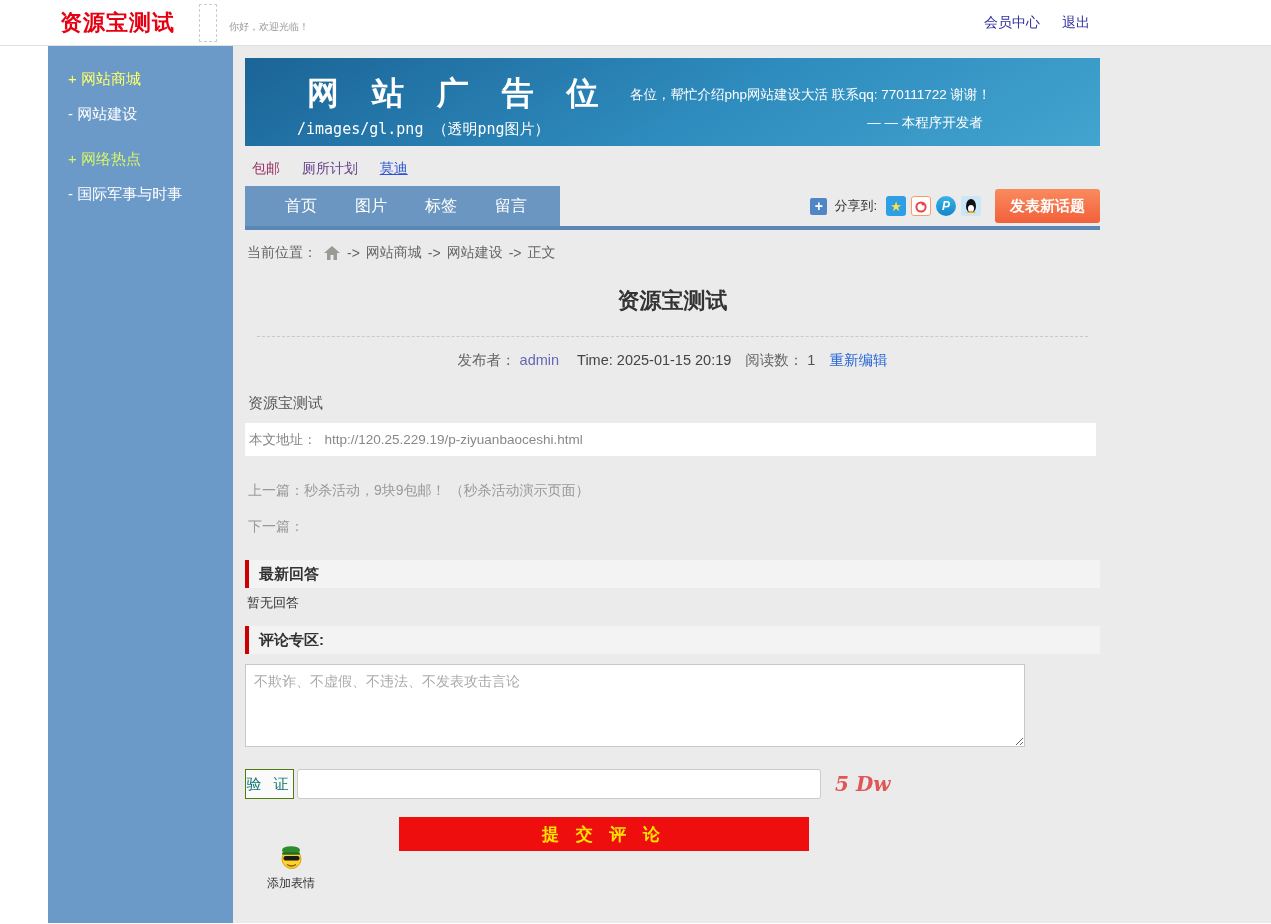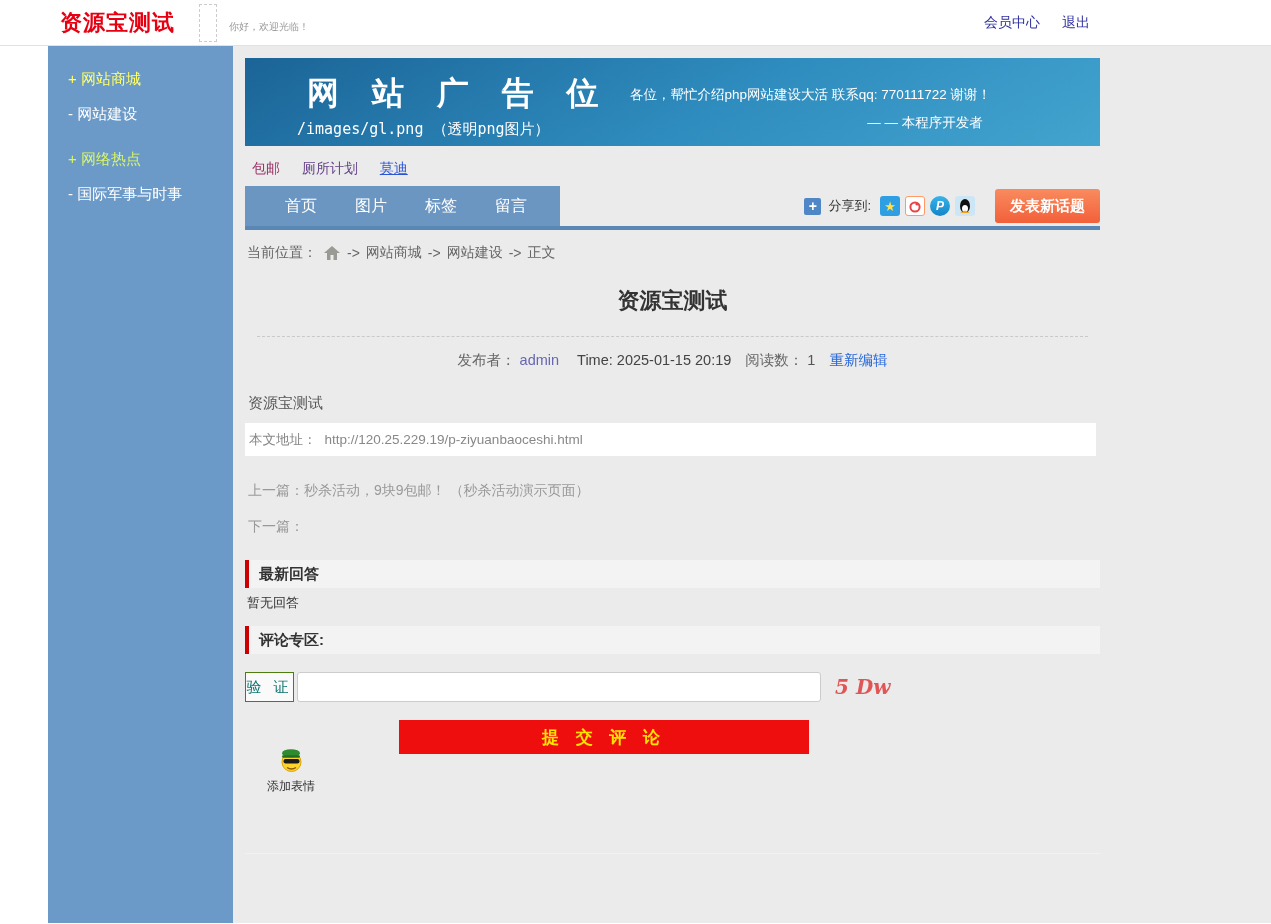"发表新话题" .new-topic { margin-left: 20px -> 14px }
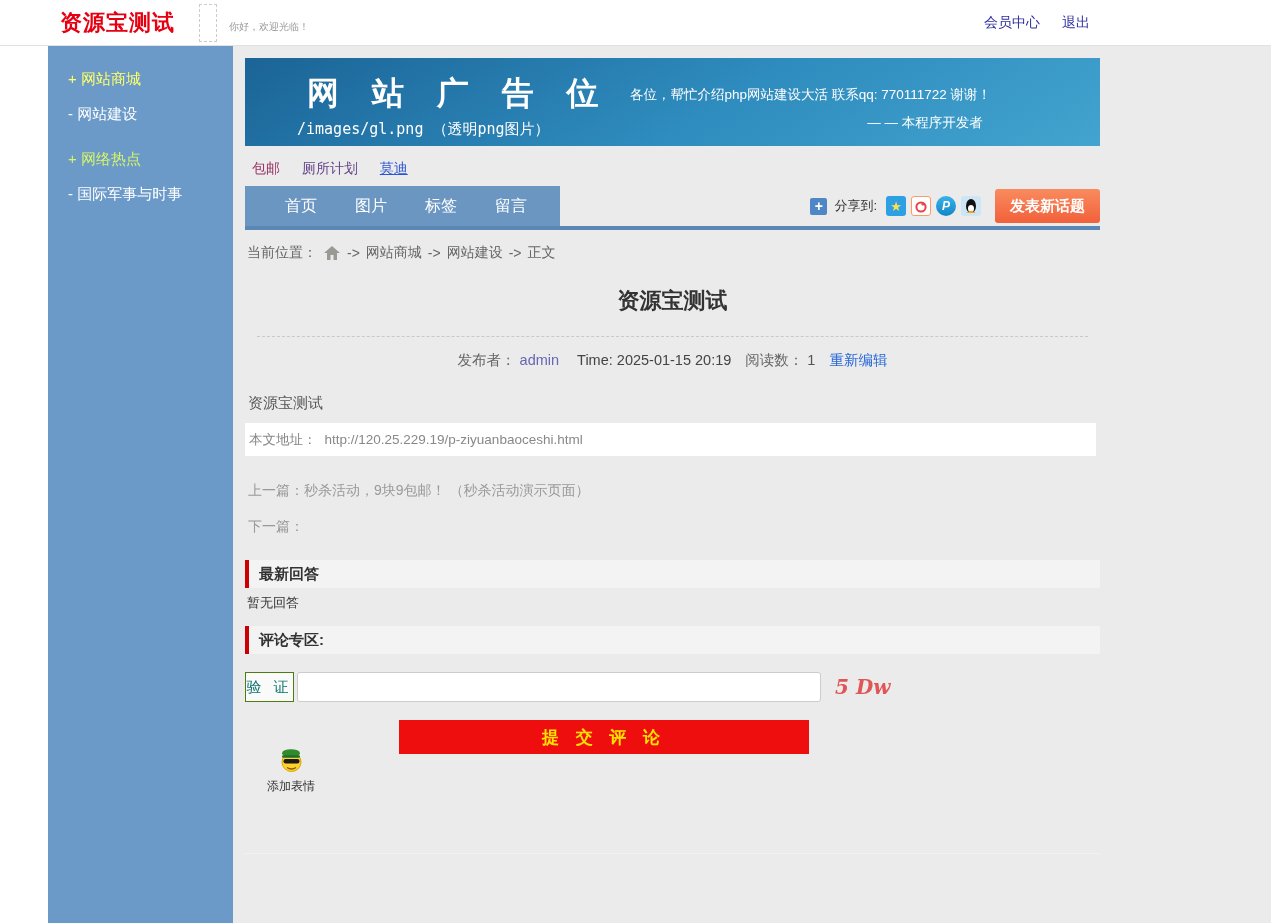"不欺诈、不虚假、不违法、不发表攻击言论" textarea.cmt-area { html: none -> <textarea></textarea> }
